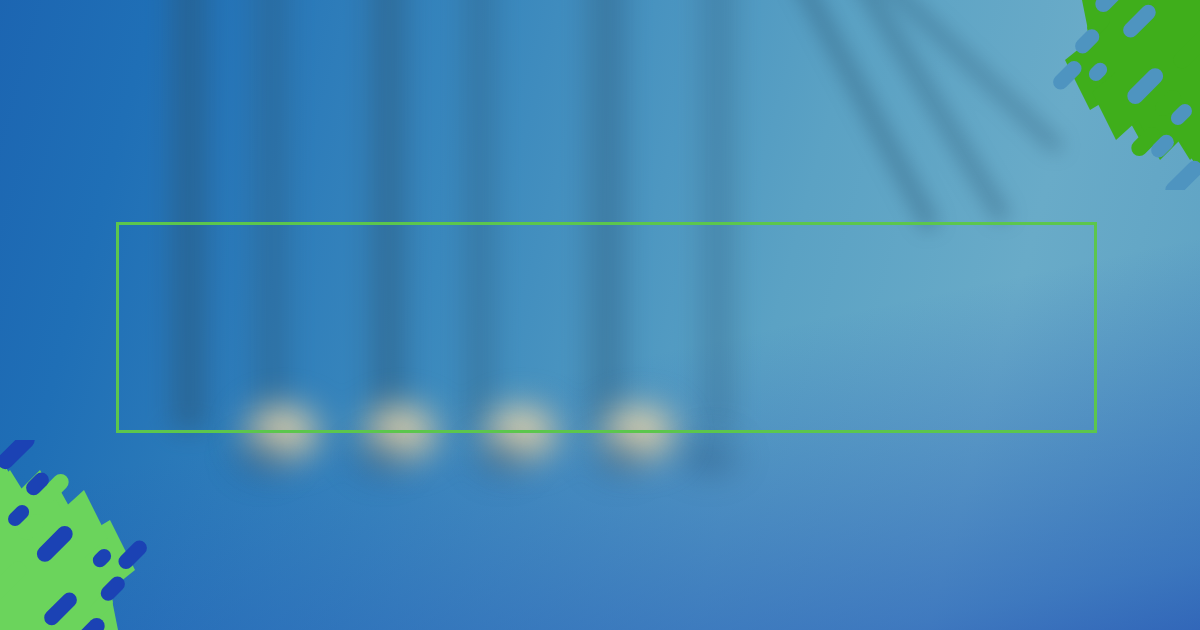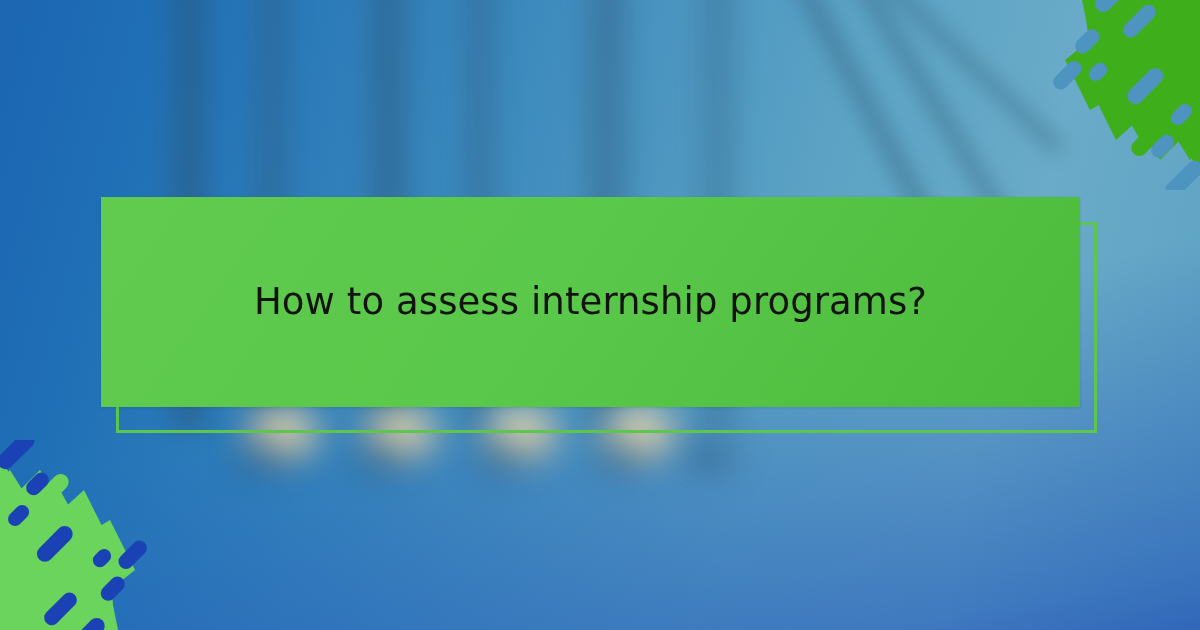"How to assess internship programs?" div.card { html: <div> <div>How to assess internship programs?</div> </div> -> none }
